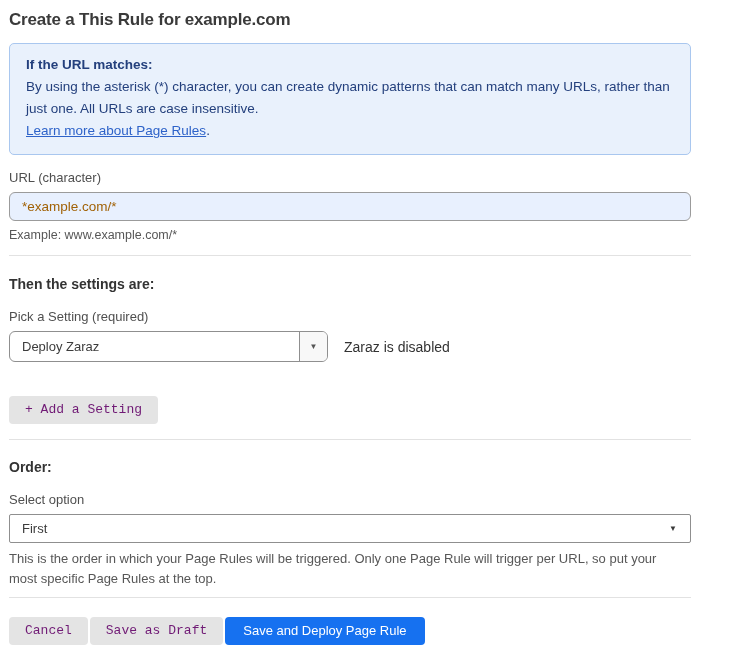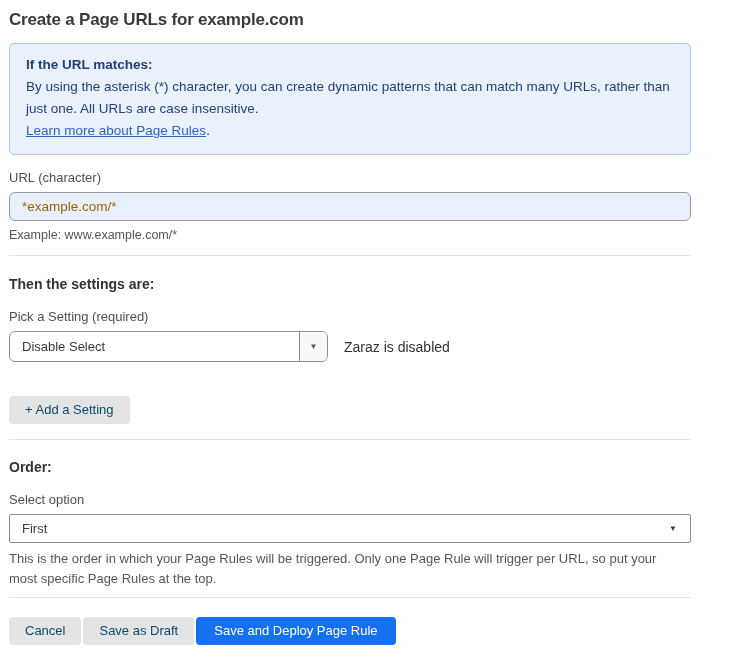"Create a Page URLs for" h1.page-title { text: Page URLs -> This Rule }
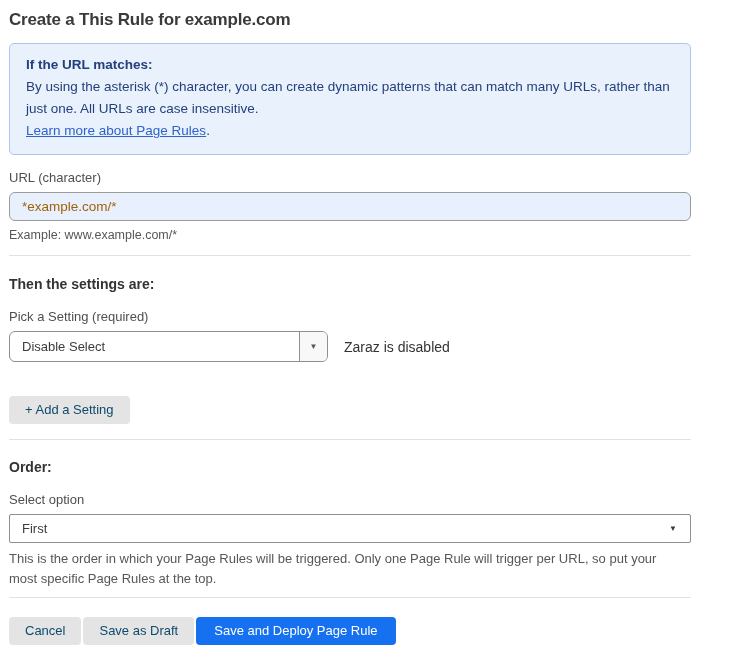"Disable Select" div.split-select-value { text: Disable Select -> Deploy Zaraz }
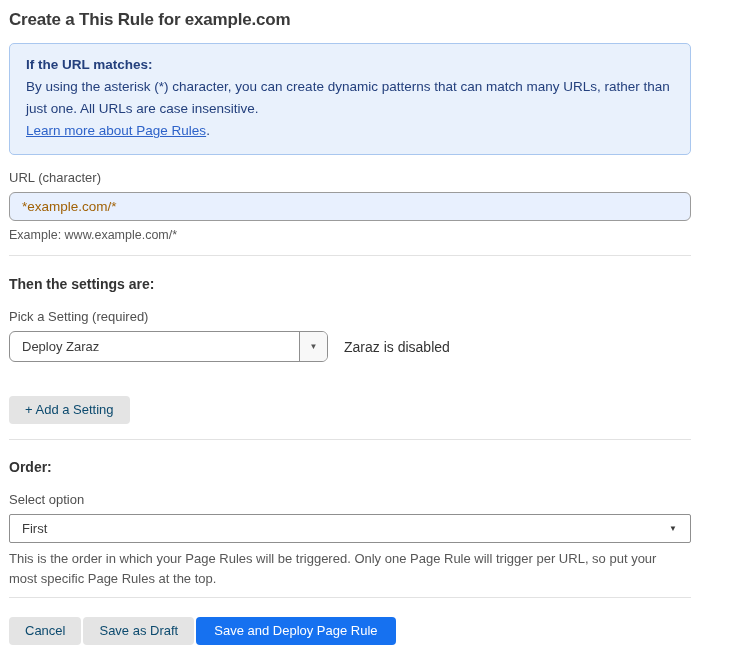"+ Add a Setting" .btn-gray { color: #0c4a6e -> #701a75; font-family: none -> Liberation Mono, monospace }
